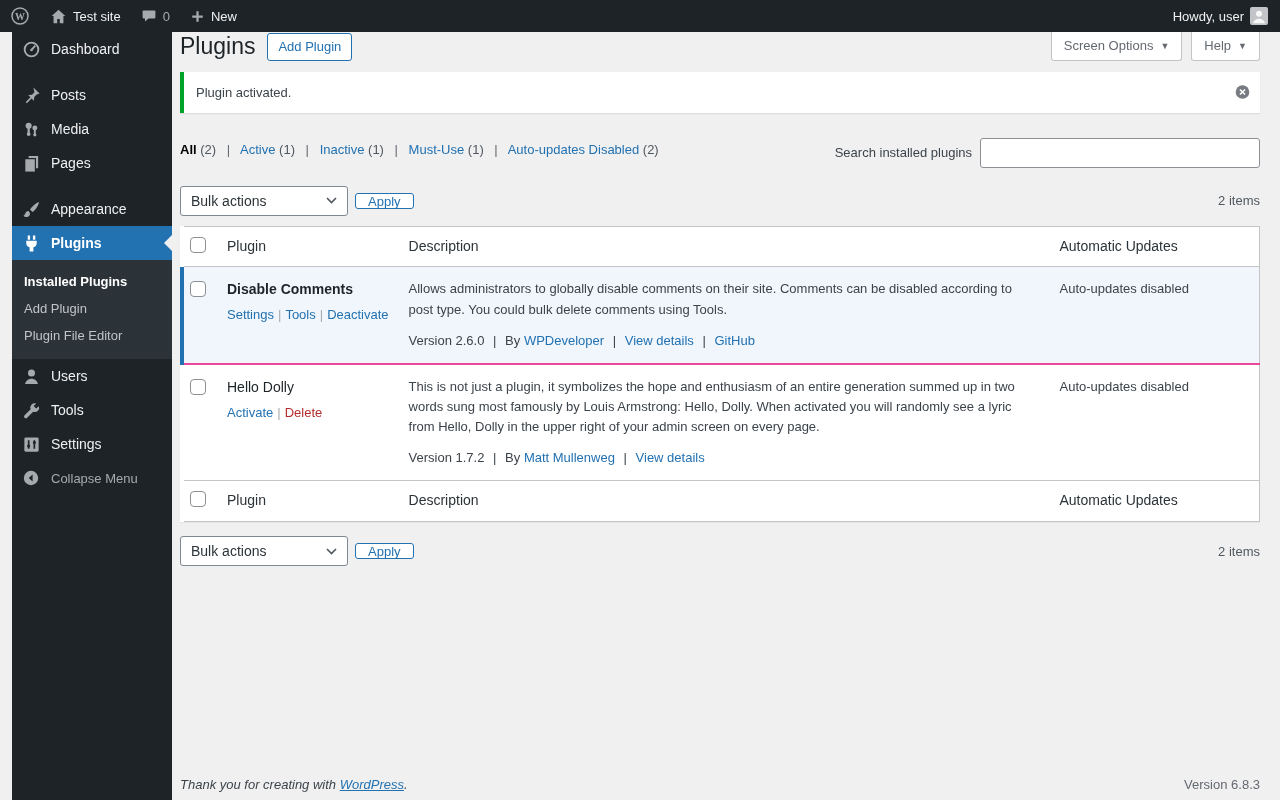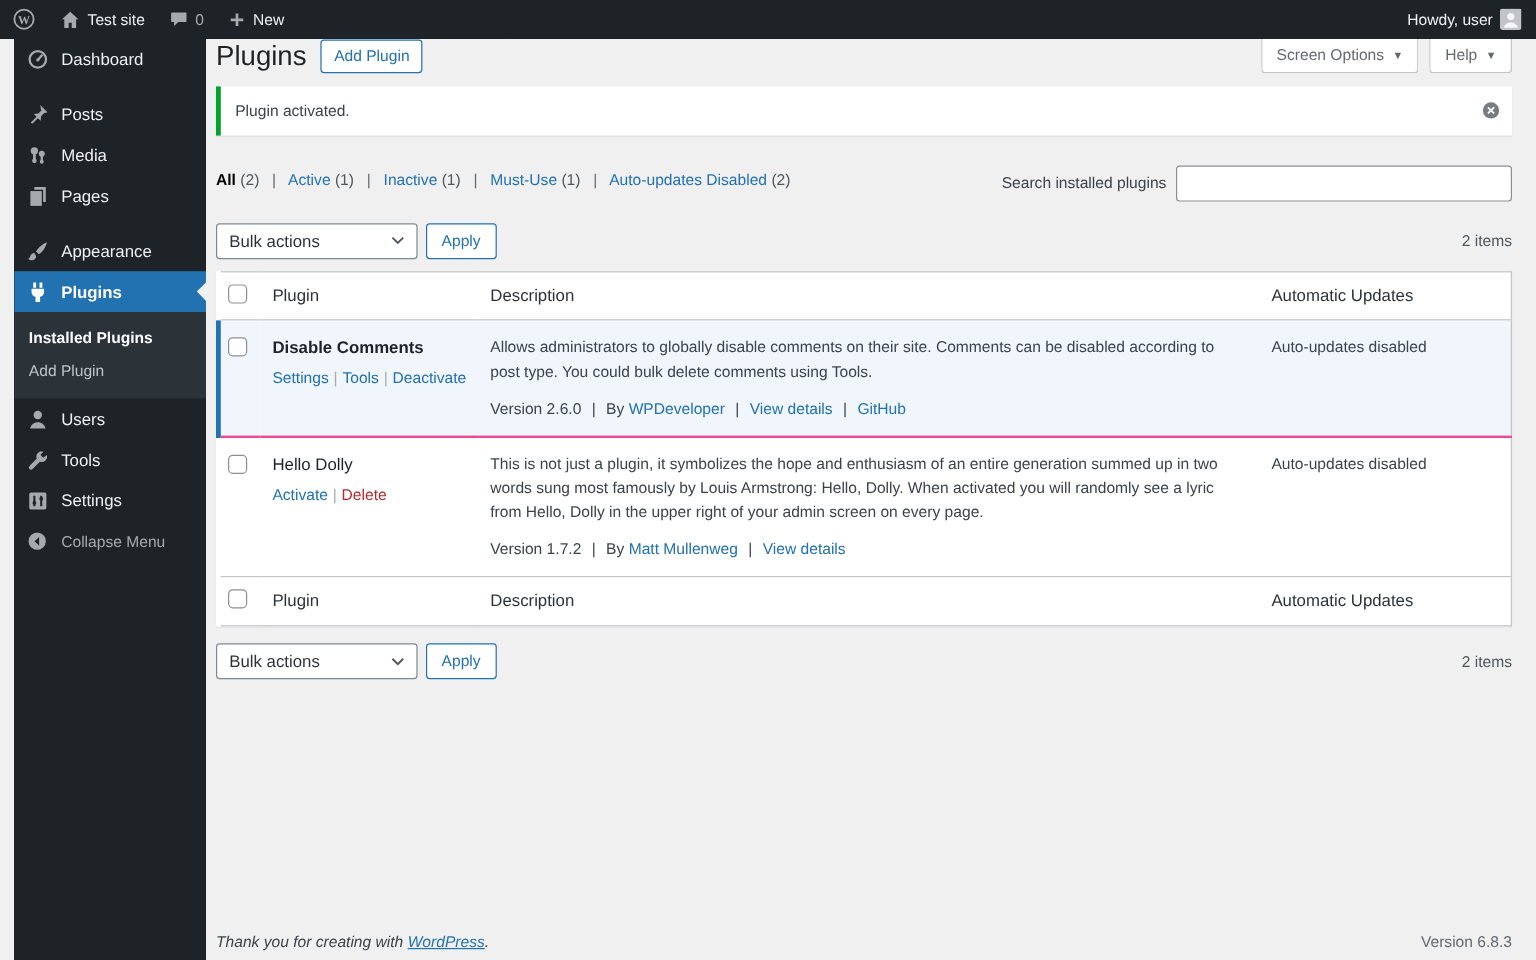"Apply" .apply-btn { height: 30px -> 16px }
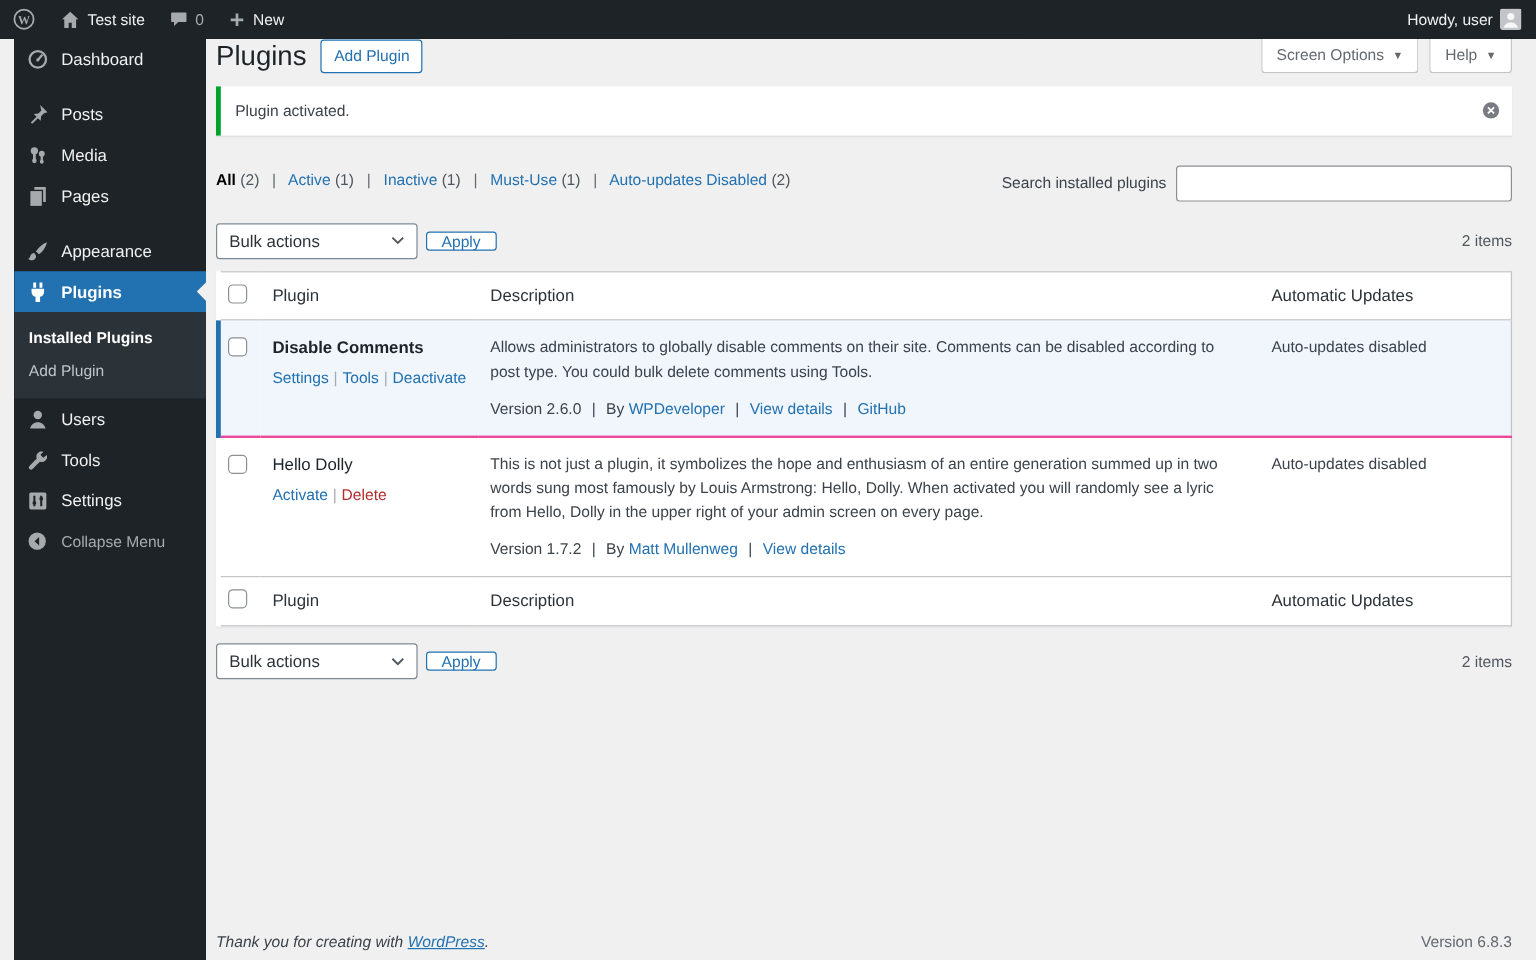"Plugin File Editor" span.submenu-item { html: none -> <span>Plugin File Editor</span> }
